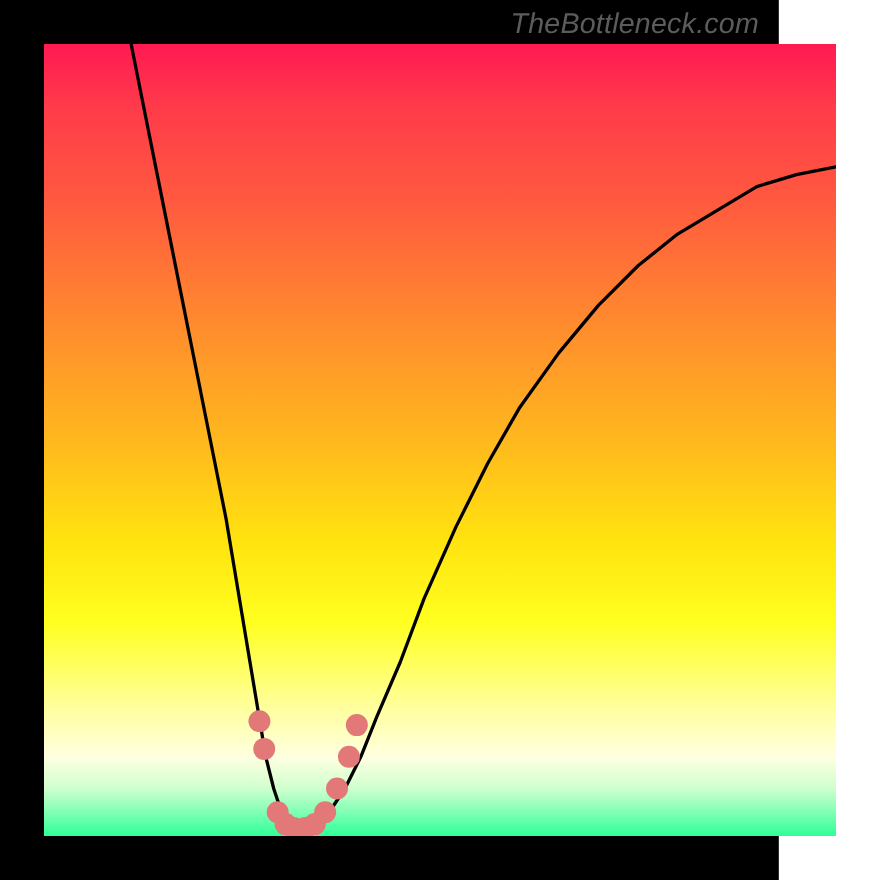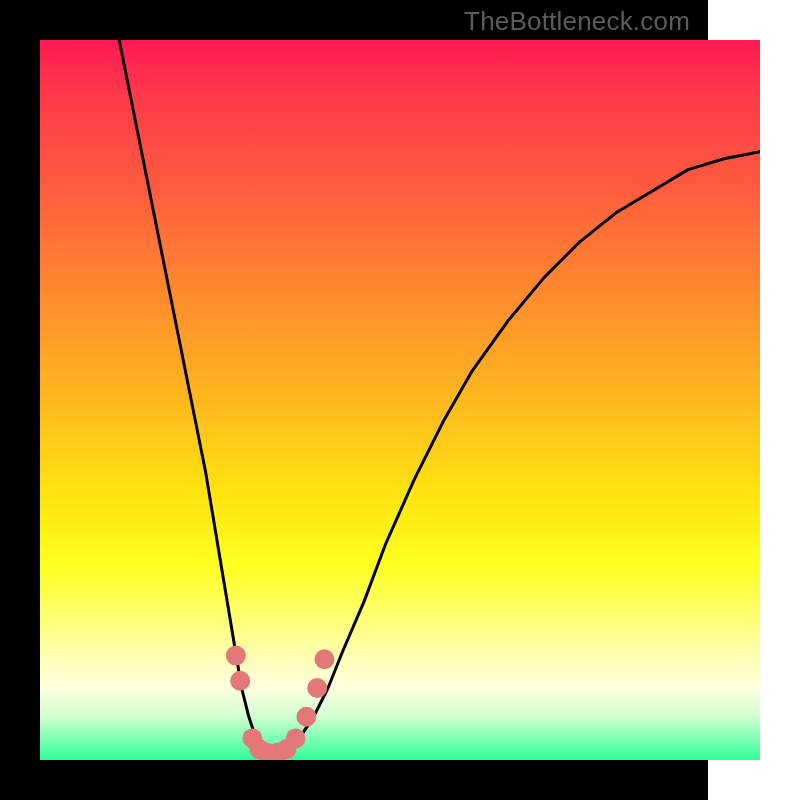"TheBottleneck.com" .frame { font-style: none -> italic }
